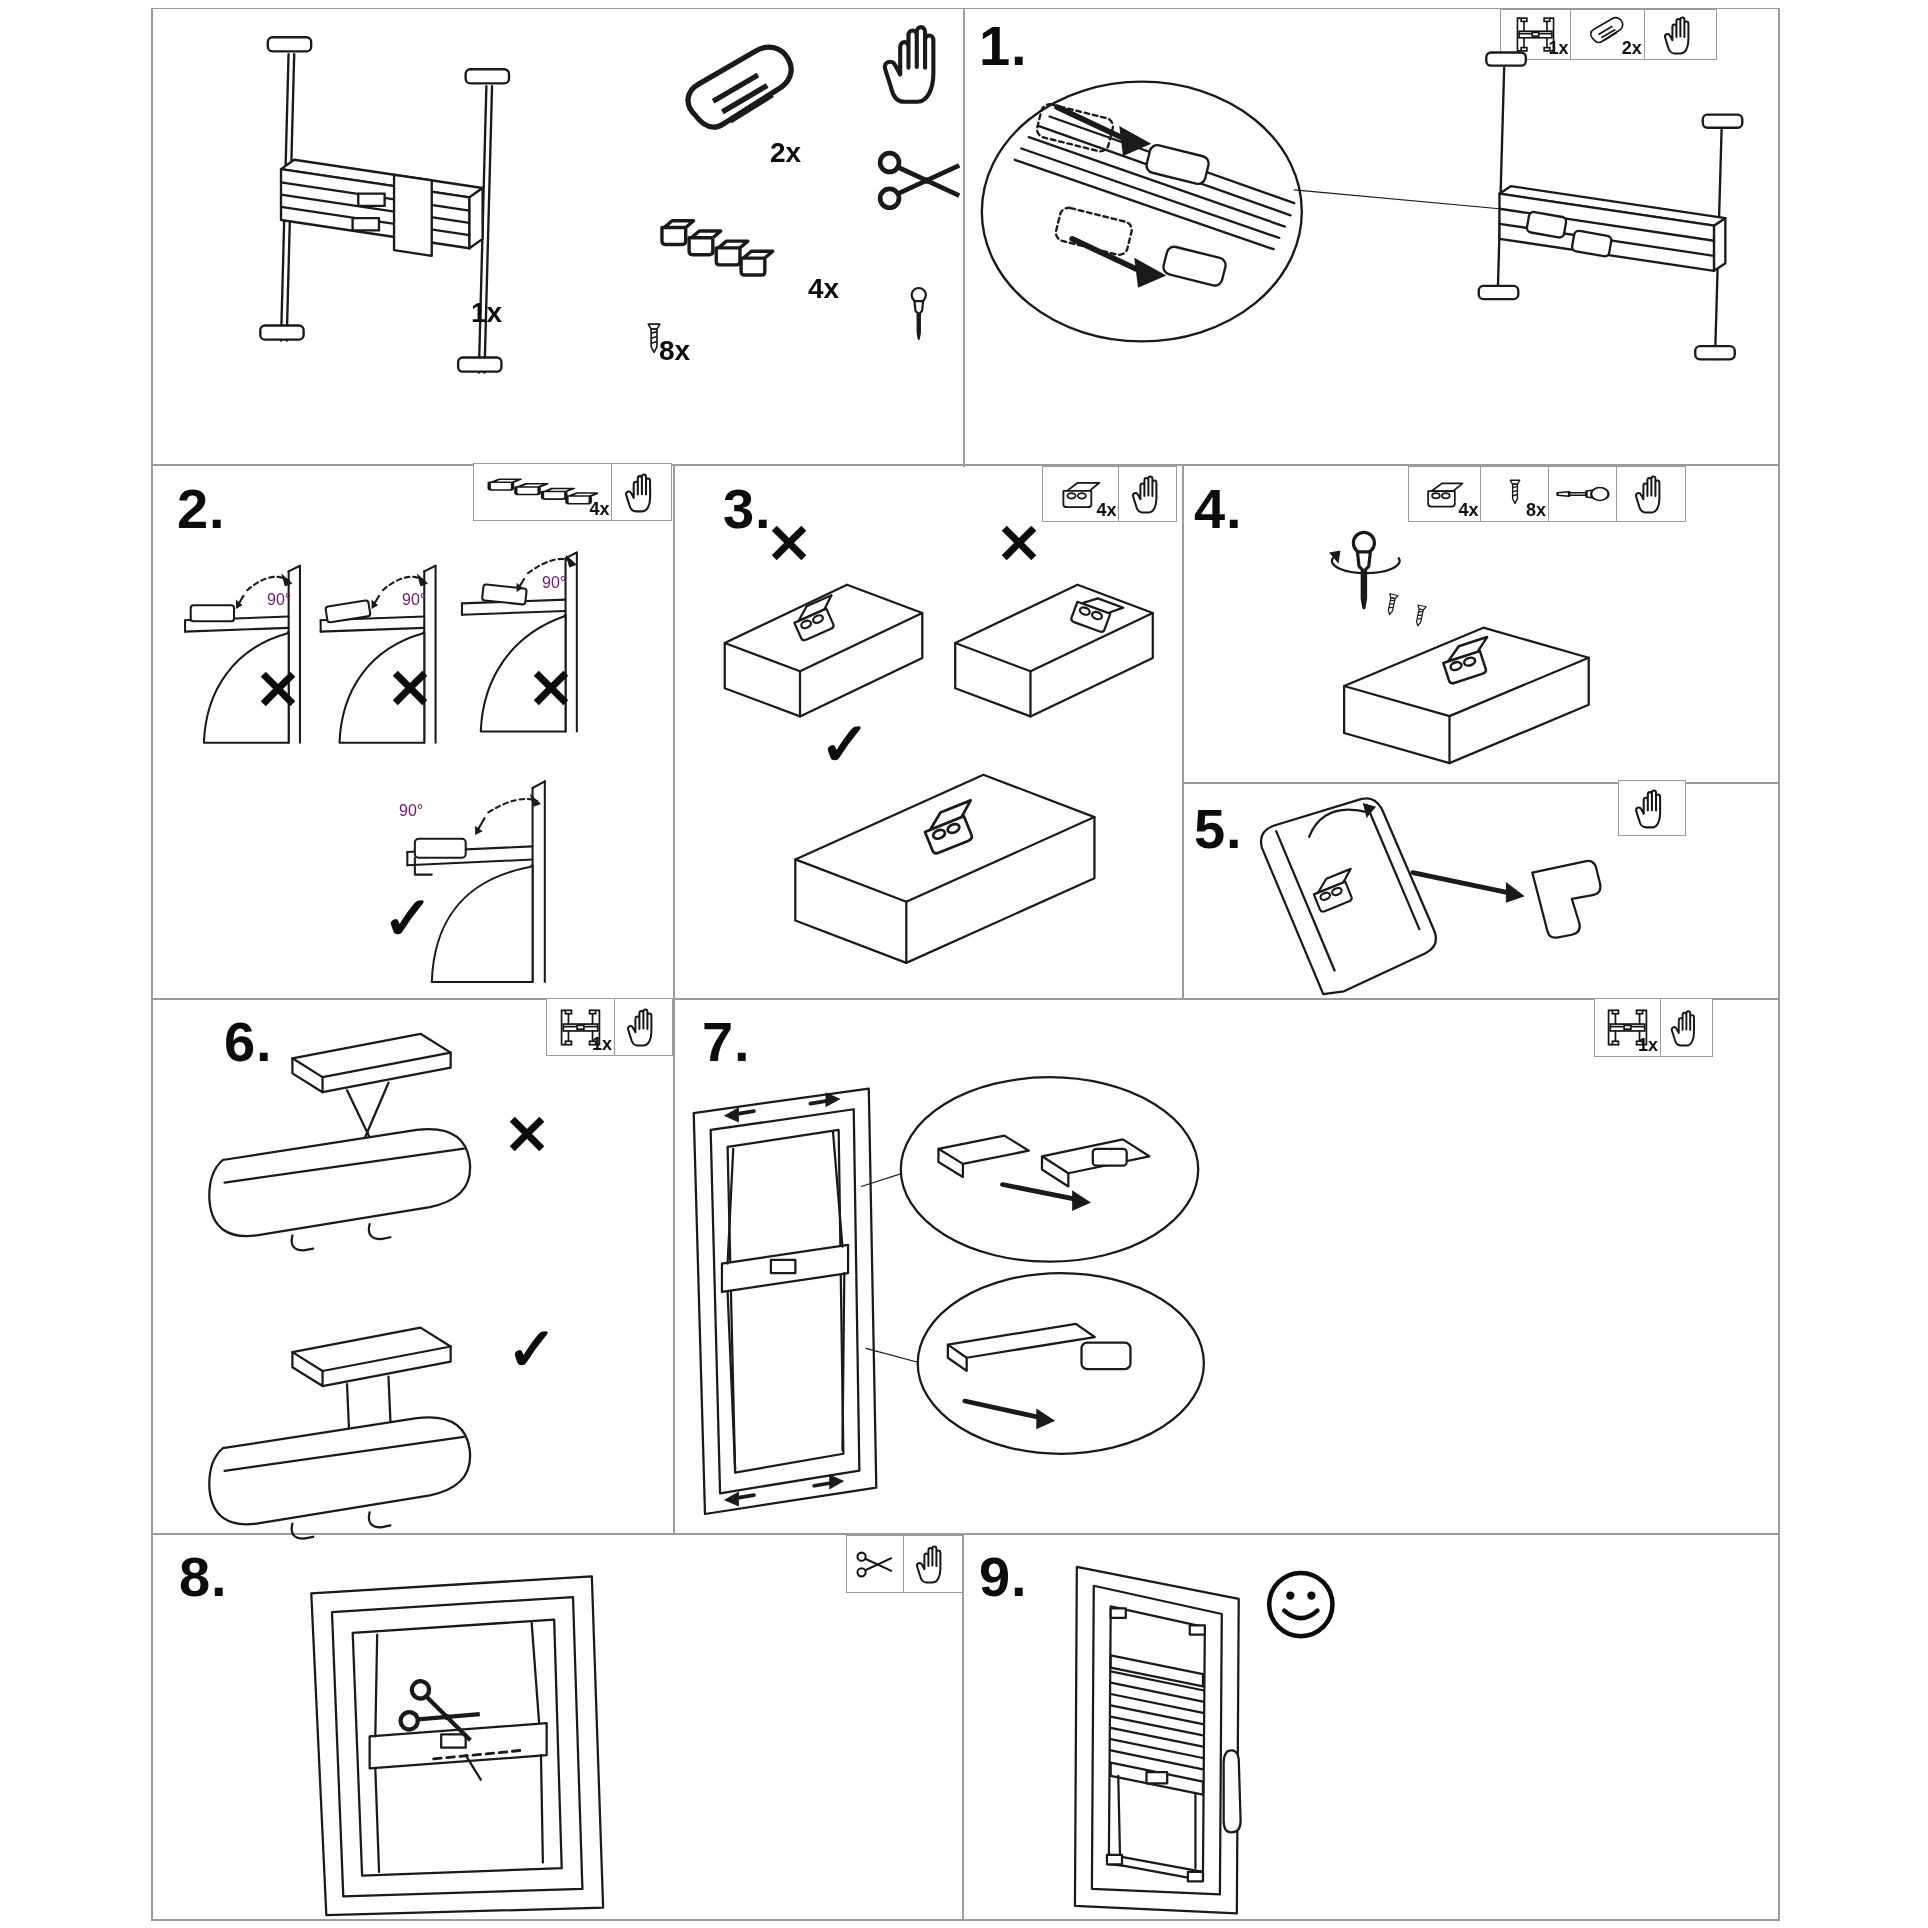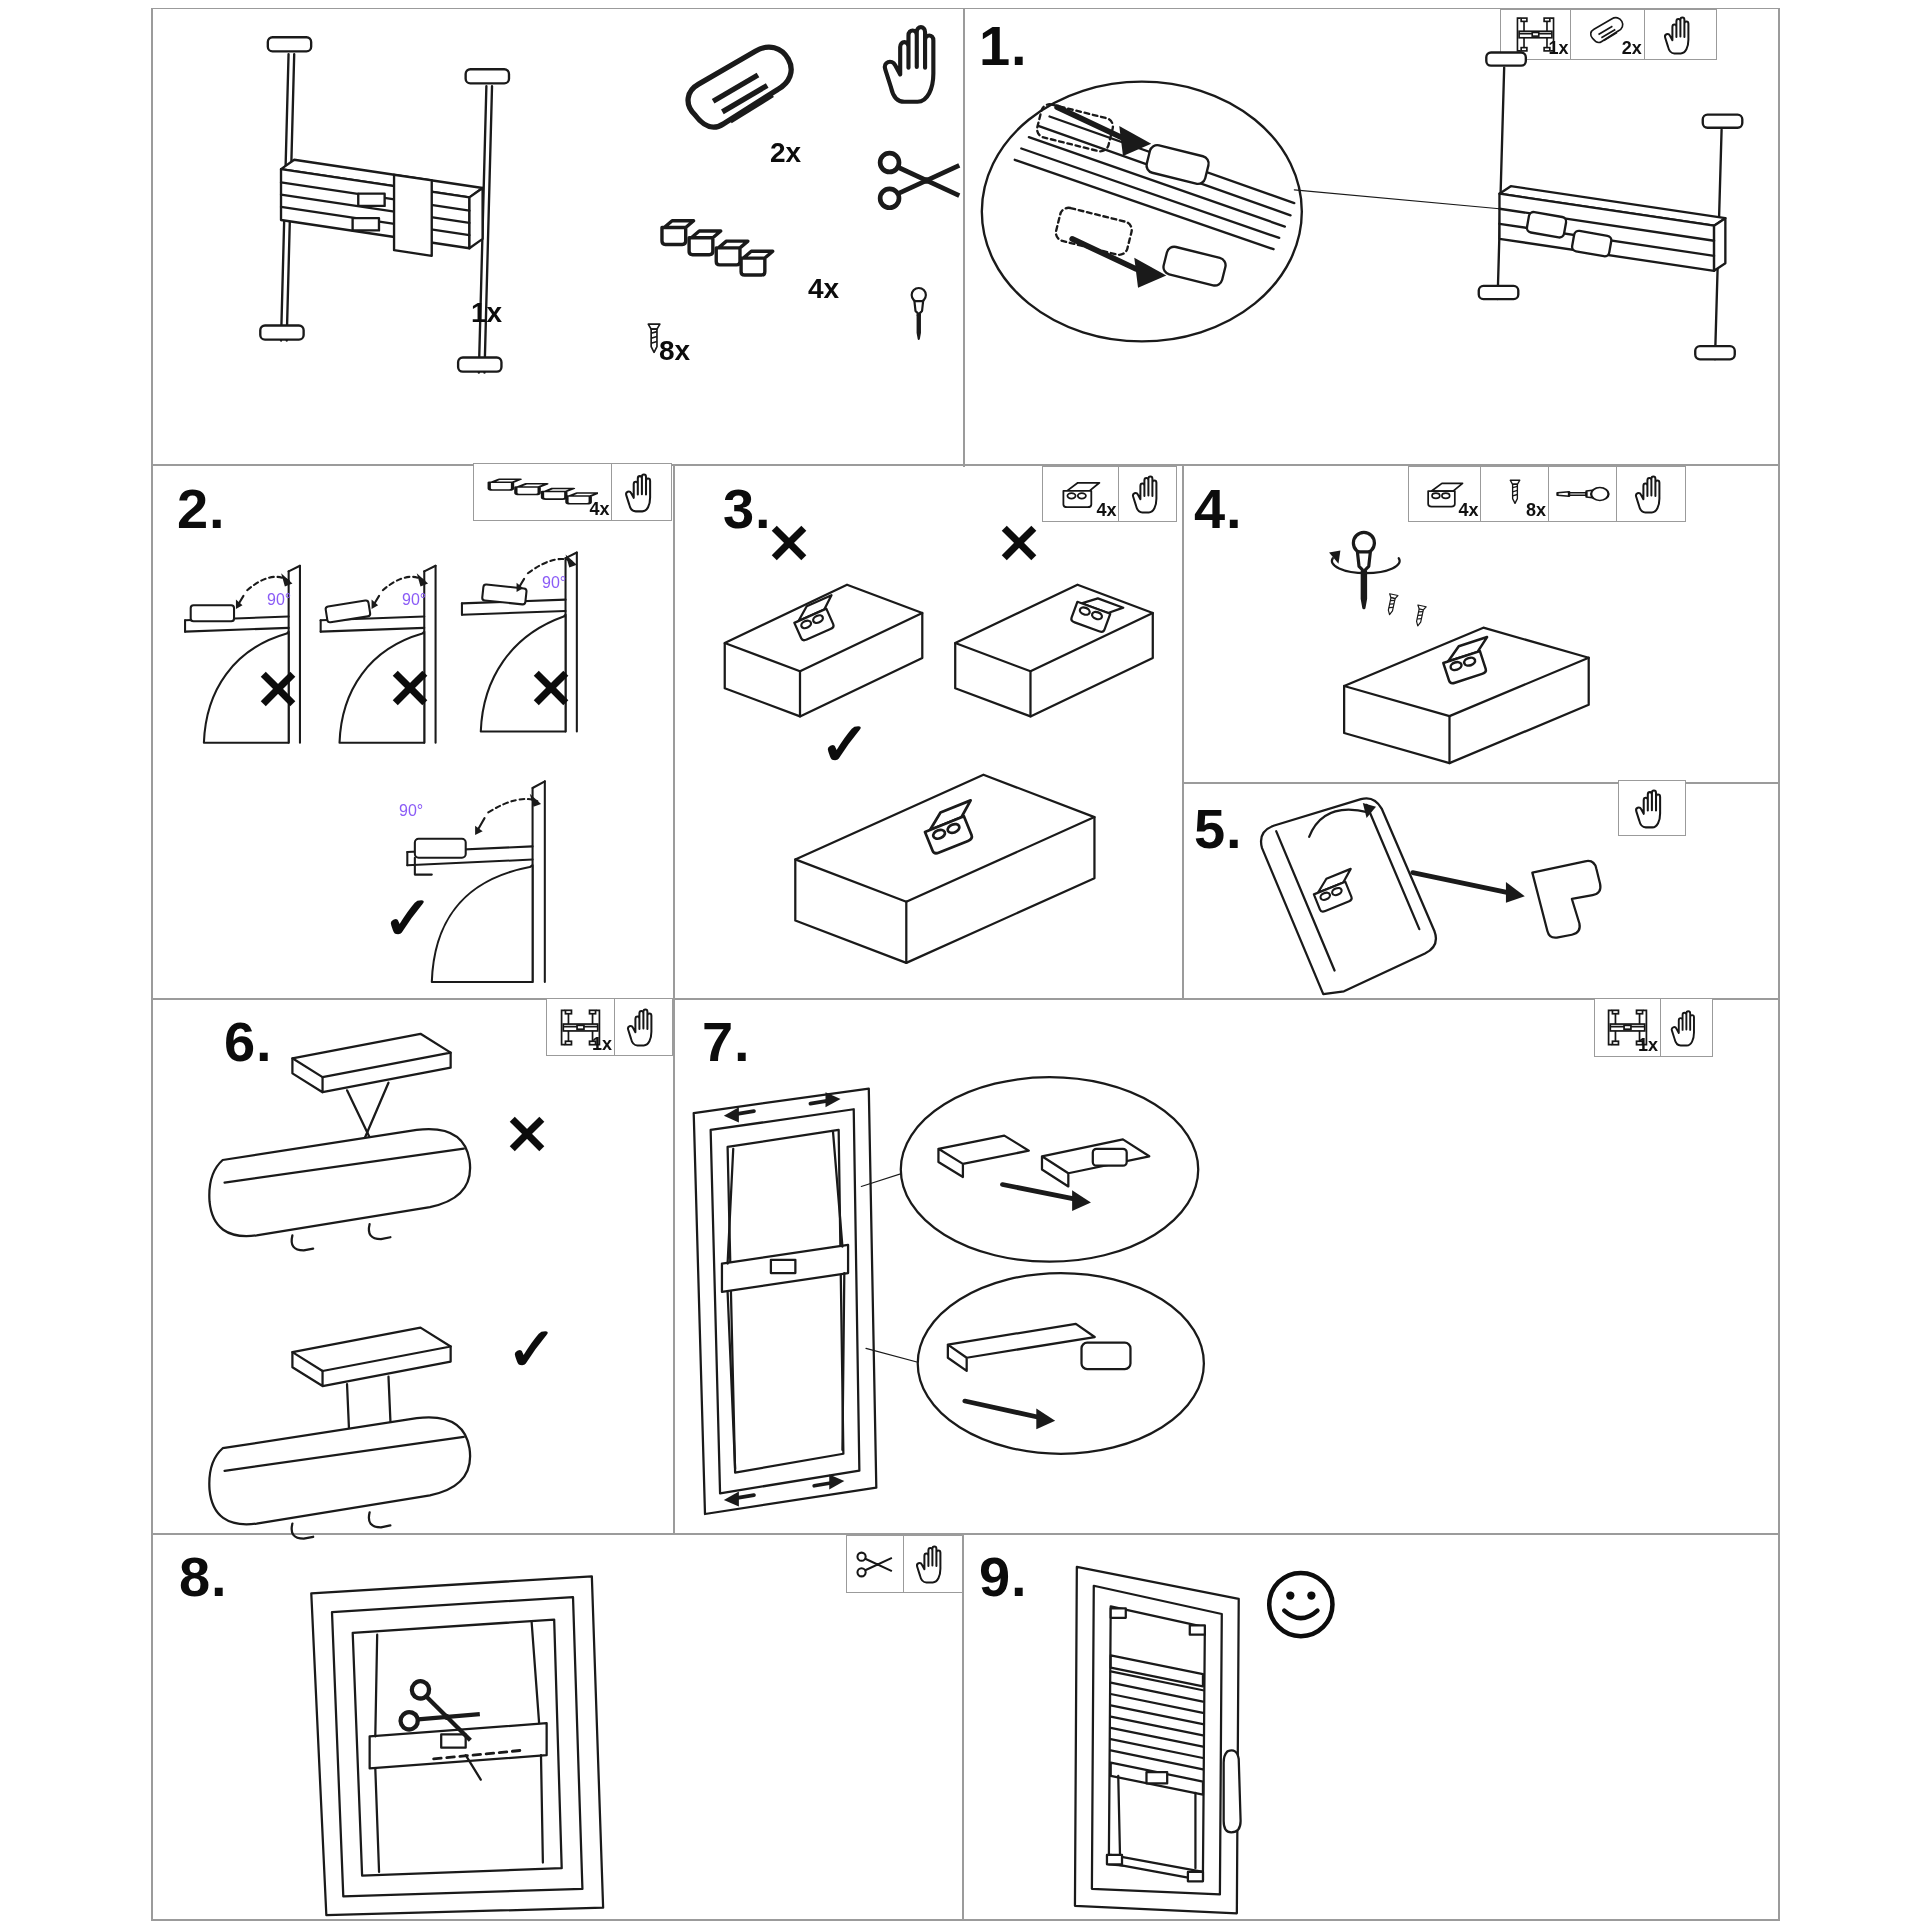"90°" .angle { color: #8b5cf6 -> #701a75 }
